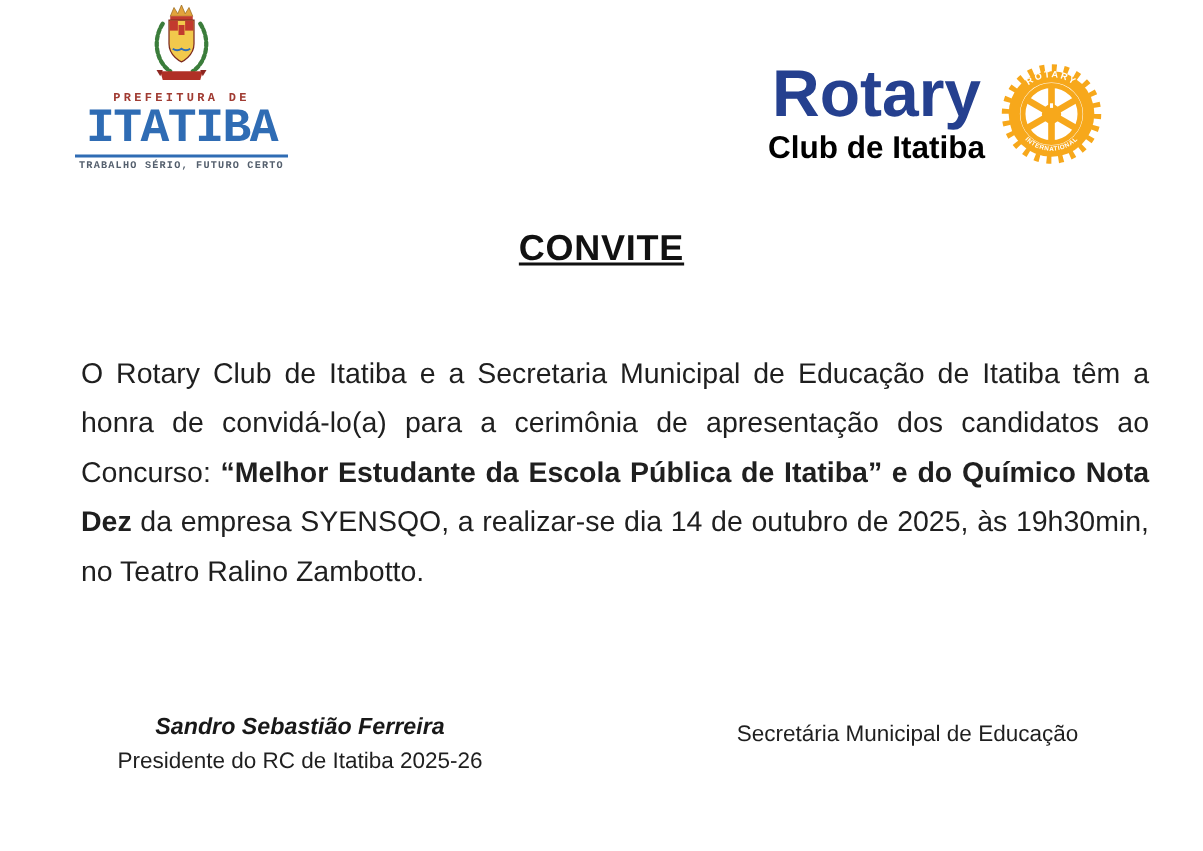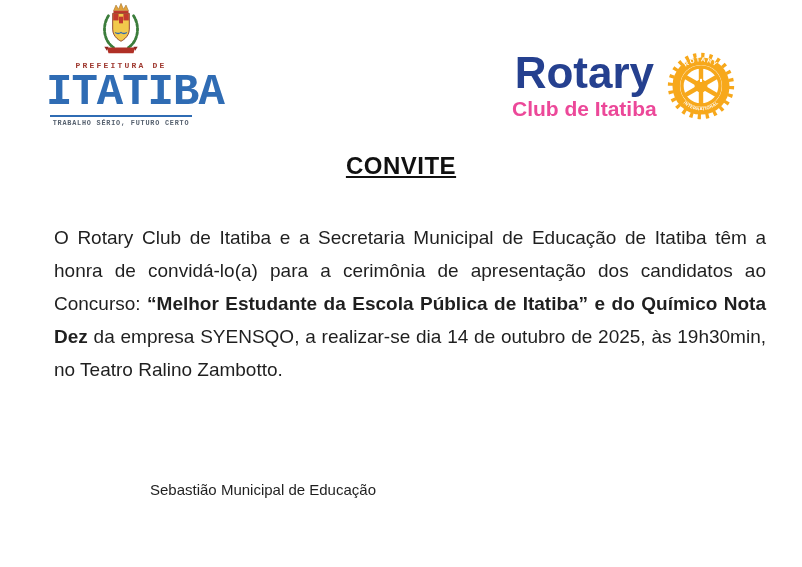"ITATIBA" .pref-city { font-size: 44px -> 32px }
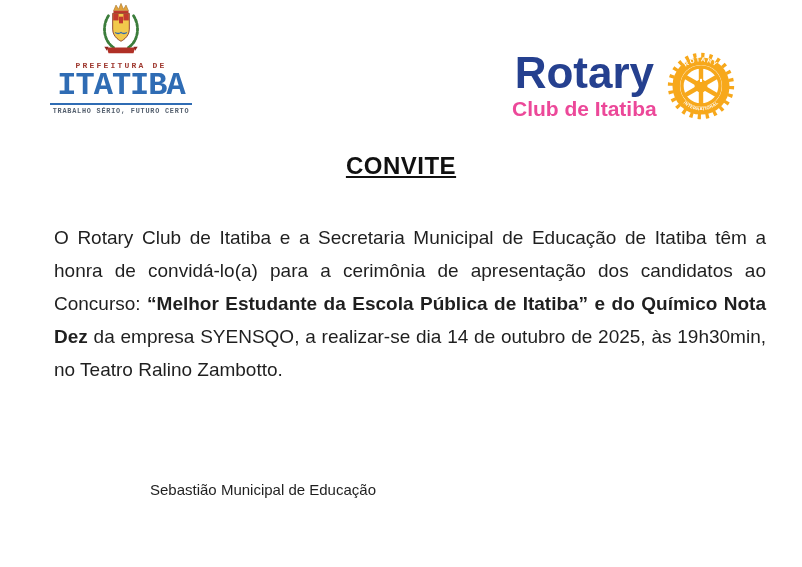"Rotary" .rotary { top: 50px -> 40px }
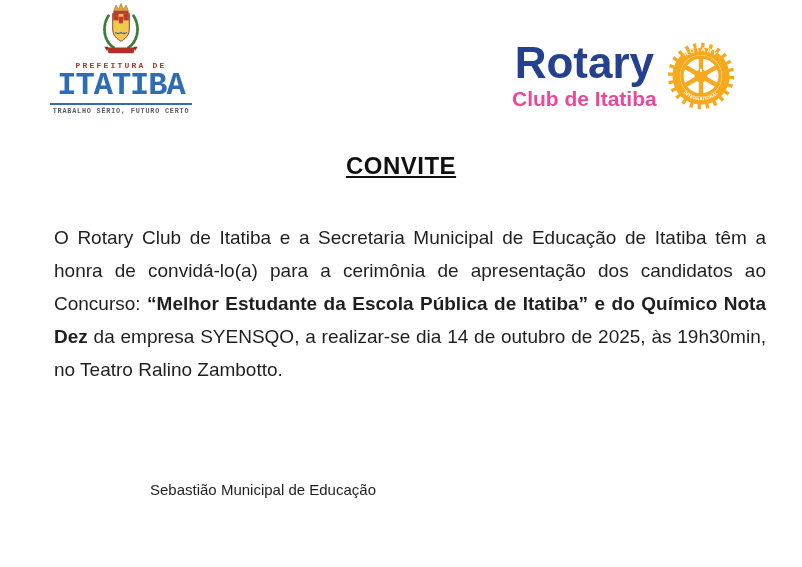"Club de Itatiba" .rotary-club { color: #ec4899 -> #000000 }
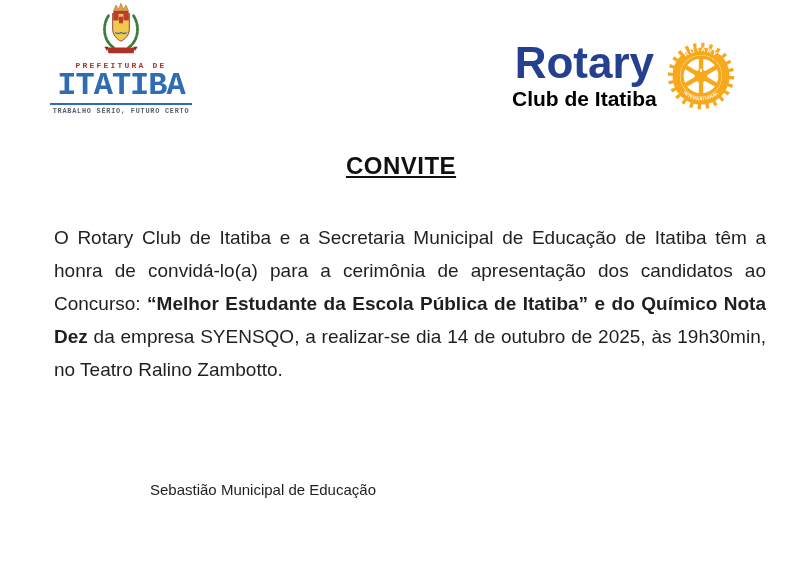"O Rotary Club de Itatiba" .invitation { top: 202px -> 214px }
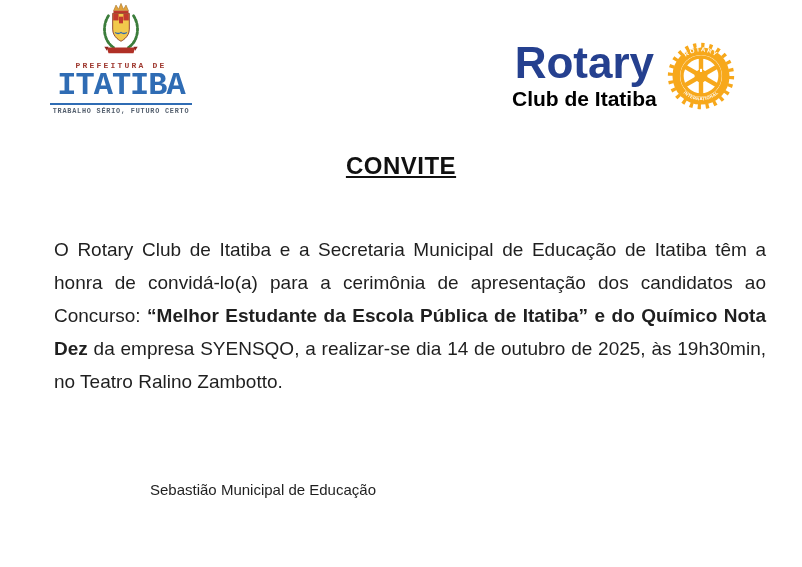"Sandro Sebastião Ferreira" div.sig { html: none -> <div> <div>Sandro Sebastião Ferreira</div> <div>Presidente do RC de Itatiba 2025-26</div> </div> }
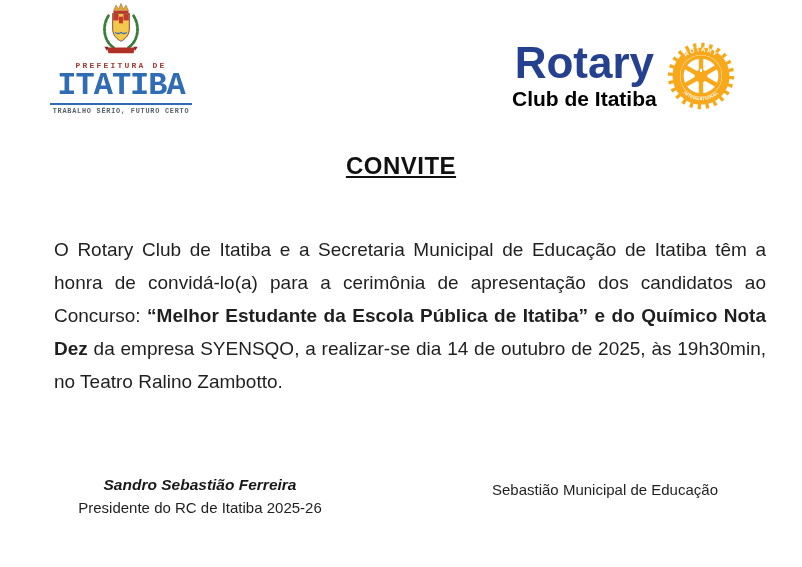"Sebastião Municipal de Educação" div.sig-role { text: Sebastião -> Secretária }
